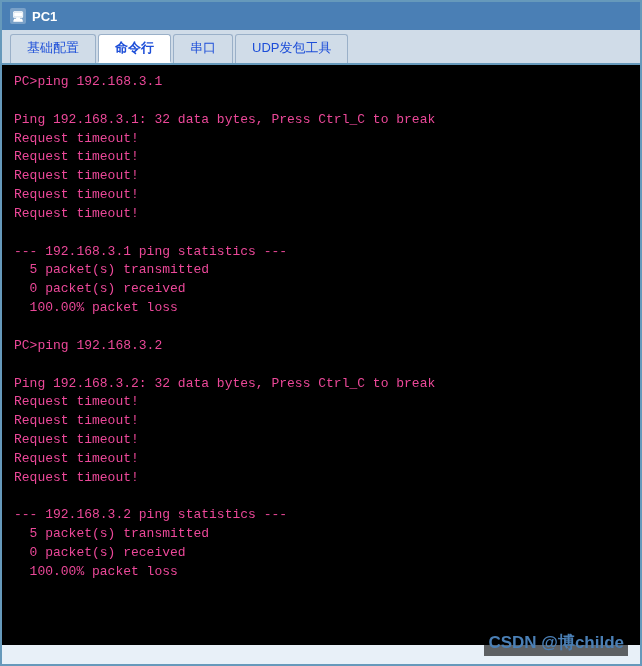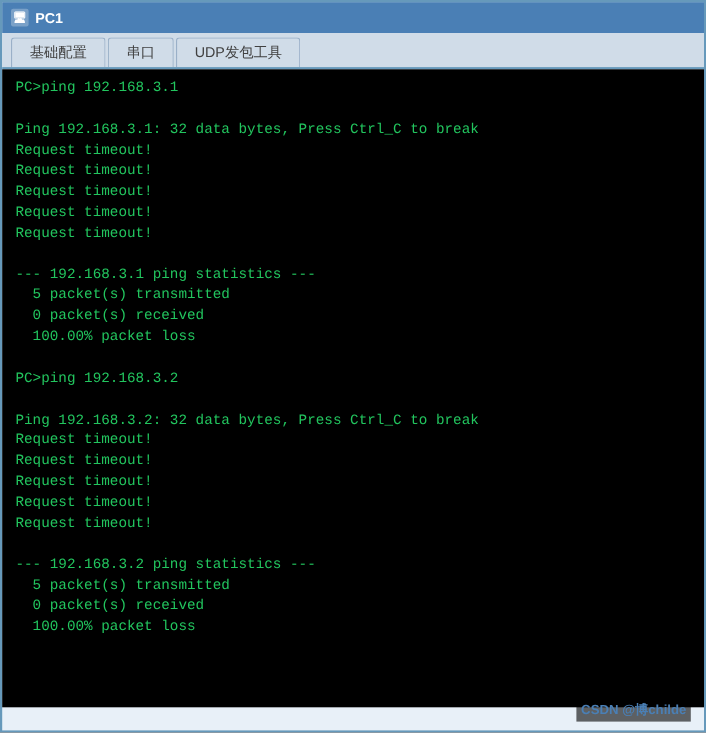"基础配置" .tab { color: #404040 -> #1d4ed8 }
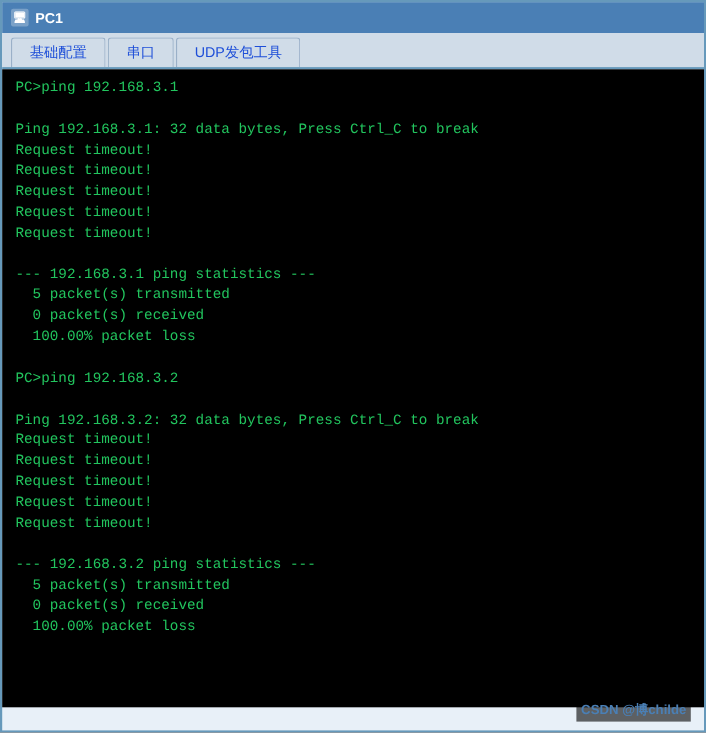"命令行" div.tab { html: none -> <div>命令行</div> }
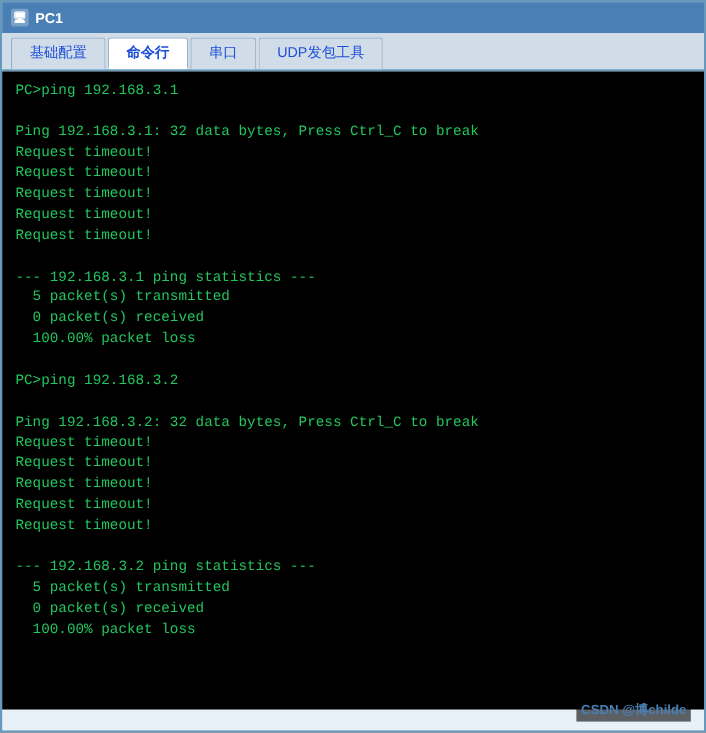"PC>ping 192.168.3.1" .terminal { color: #22c55e -> #ec4899 }
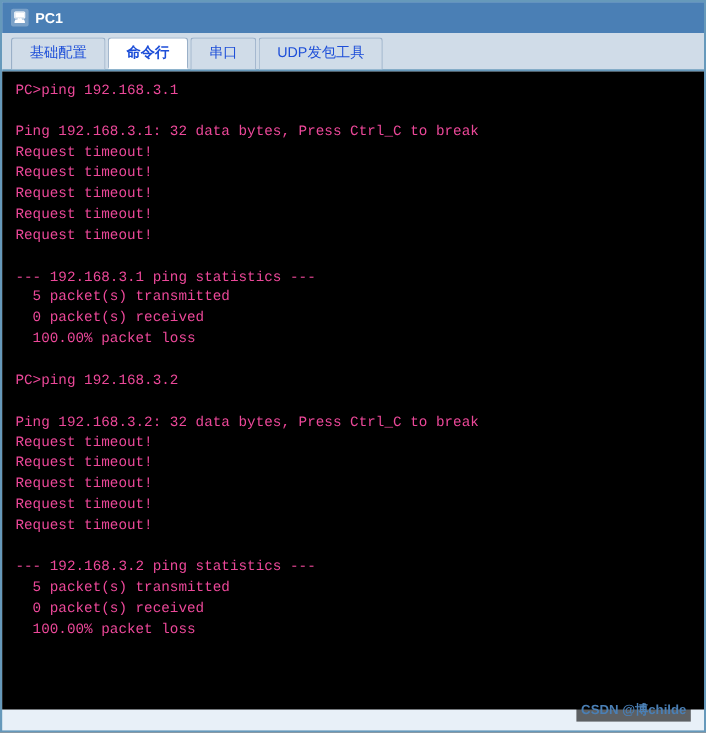"CSDN @博childe" .watermark { font-size: 12px -> 17px }
